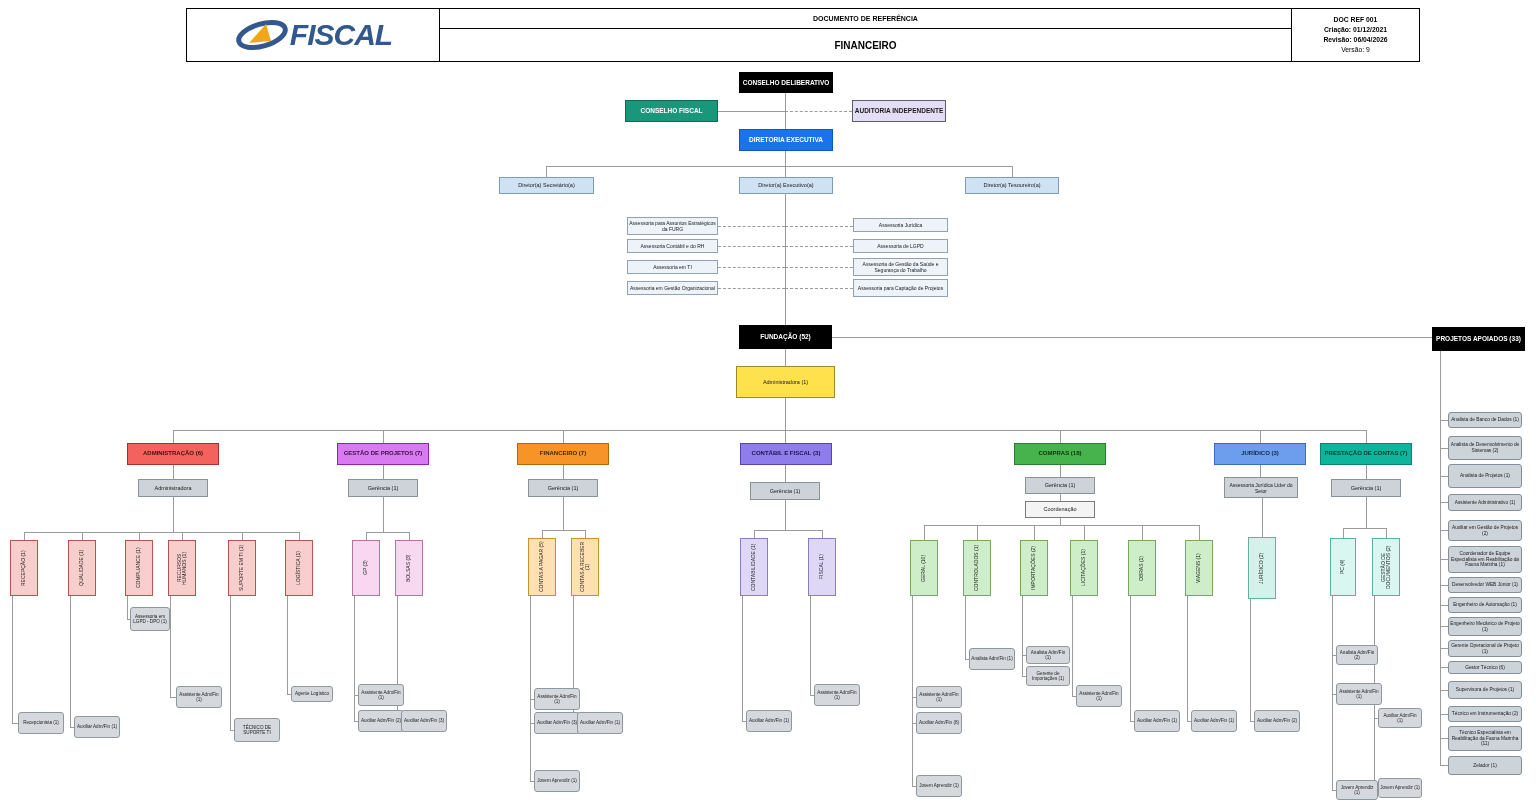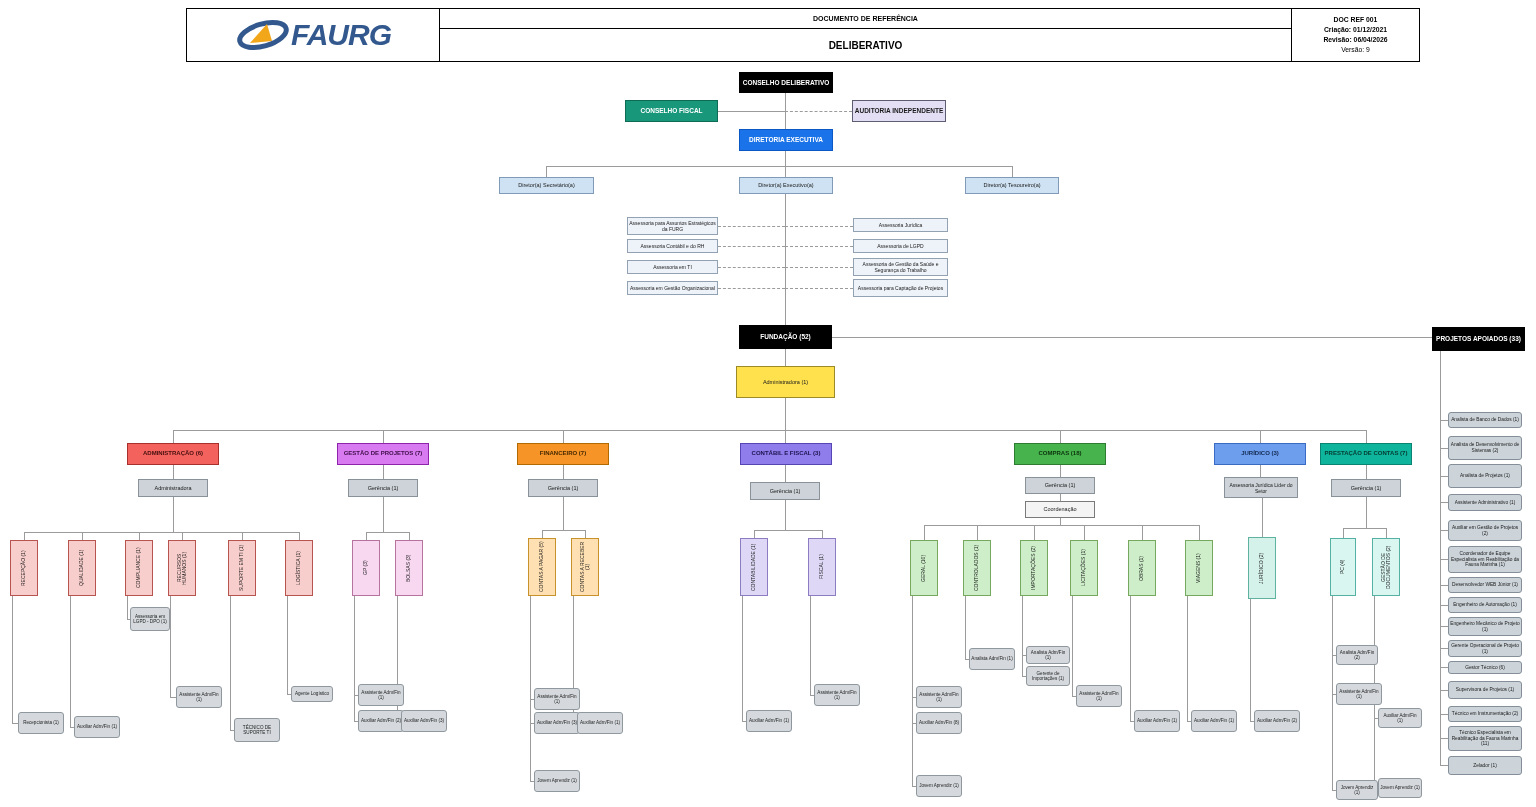"FAURG" span.logo-text { text: FAURG -> FISCAL }
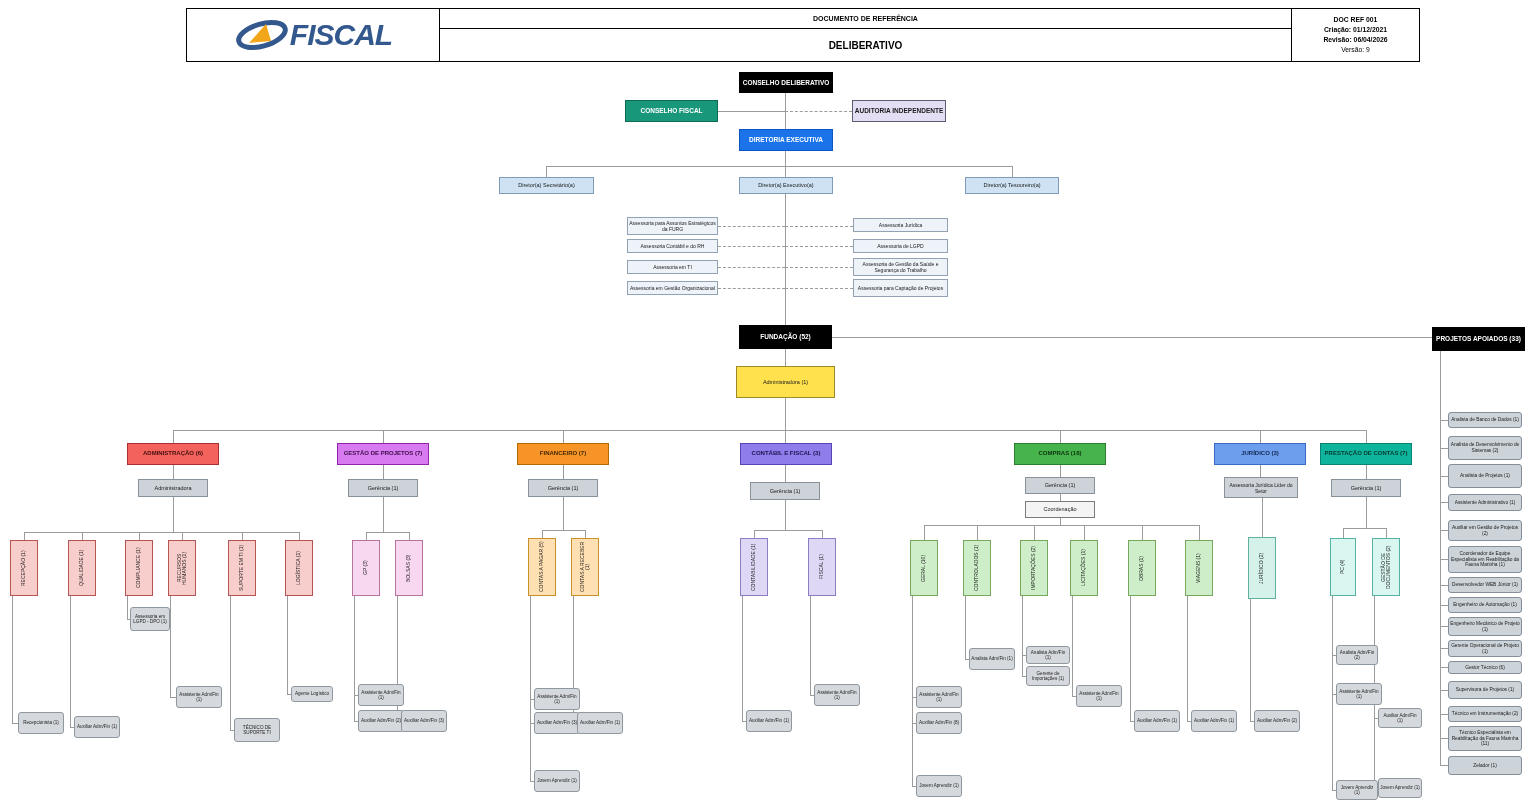"DELIBERATIVO" div.row-bot { text: DELIBERATIVO -> FINANCEIRO }
